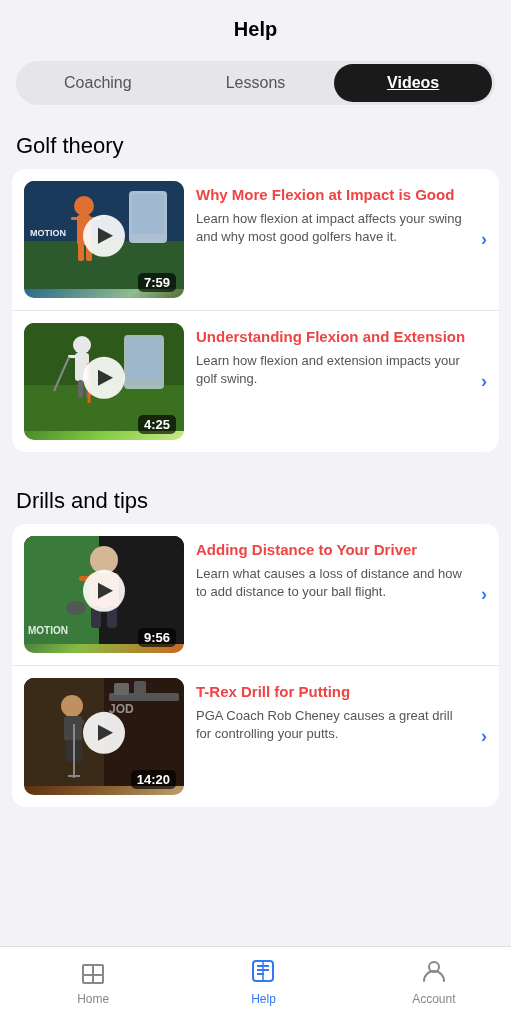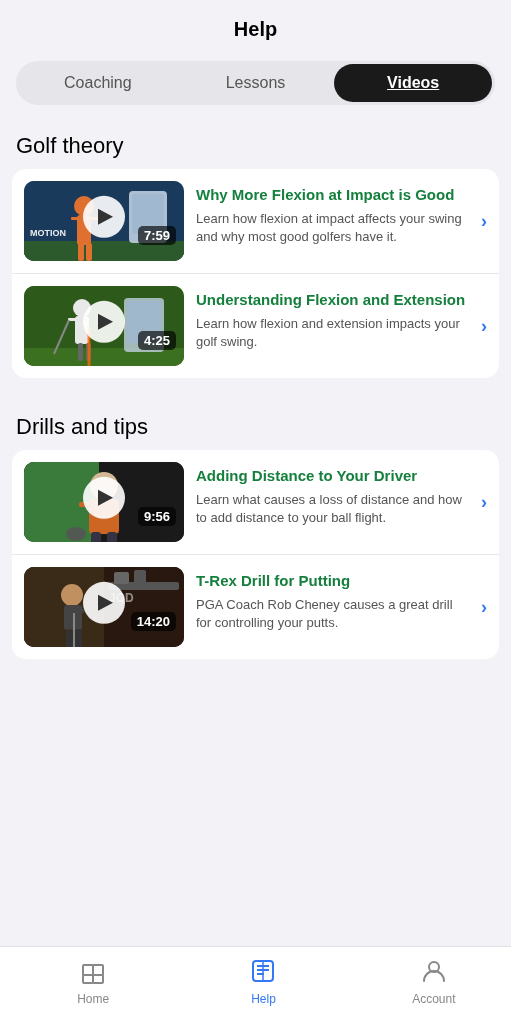"Why More Flexion at Impact" .video-title { color: #15803d -> #ef4444 }
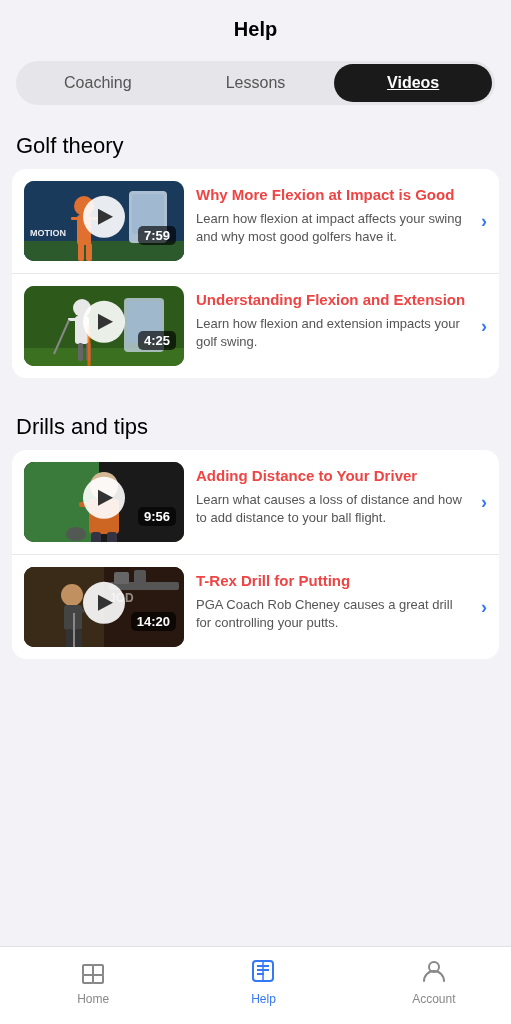"MOTION" .thumbnail-wrap { height: 80px -> 117px }
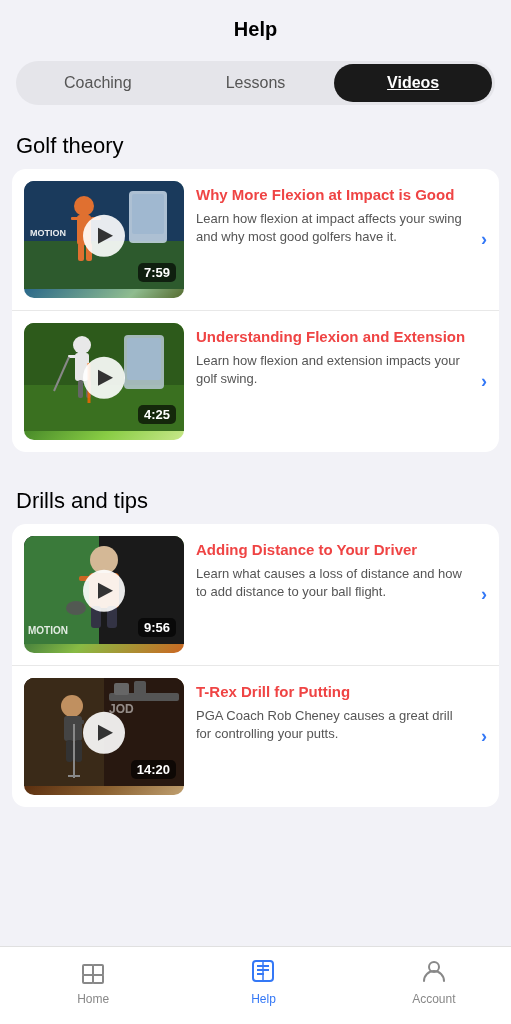"7:59" .duration-badge { bottom: 16px -> 6px }
